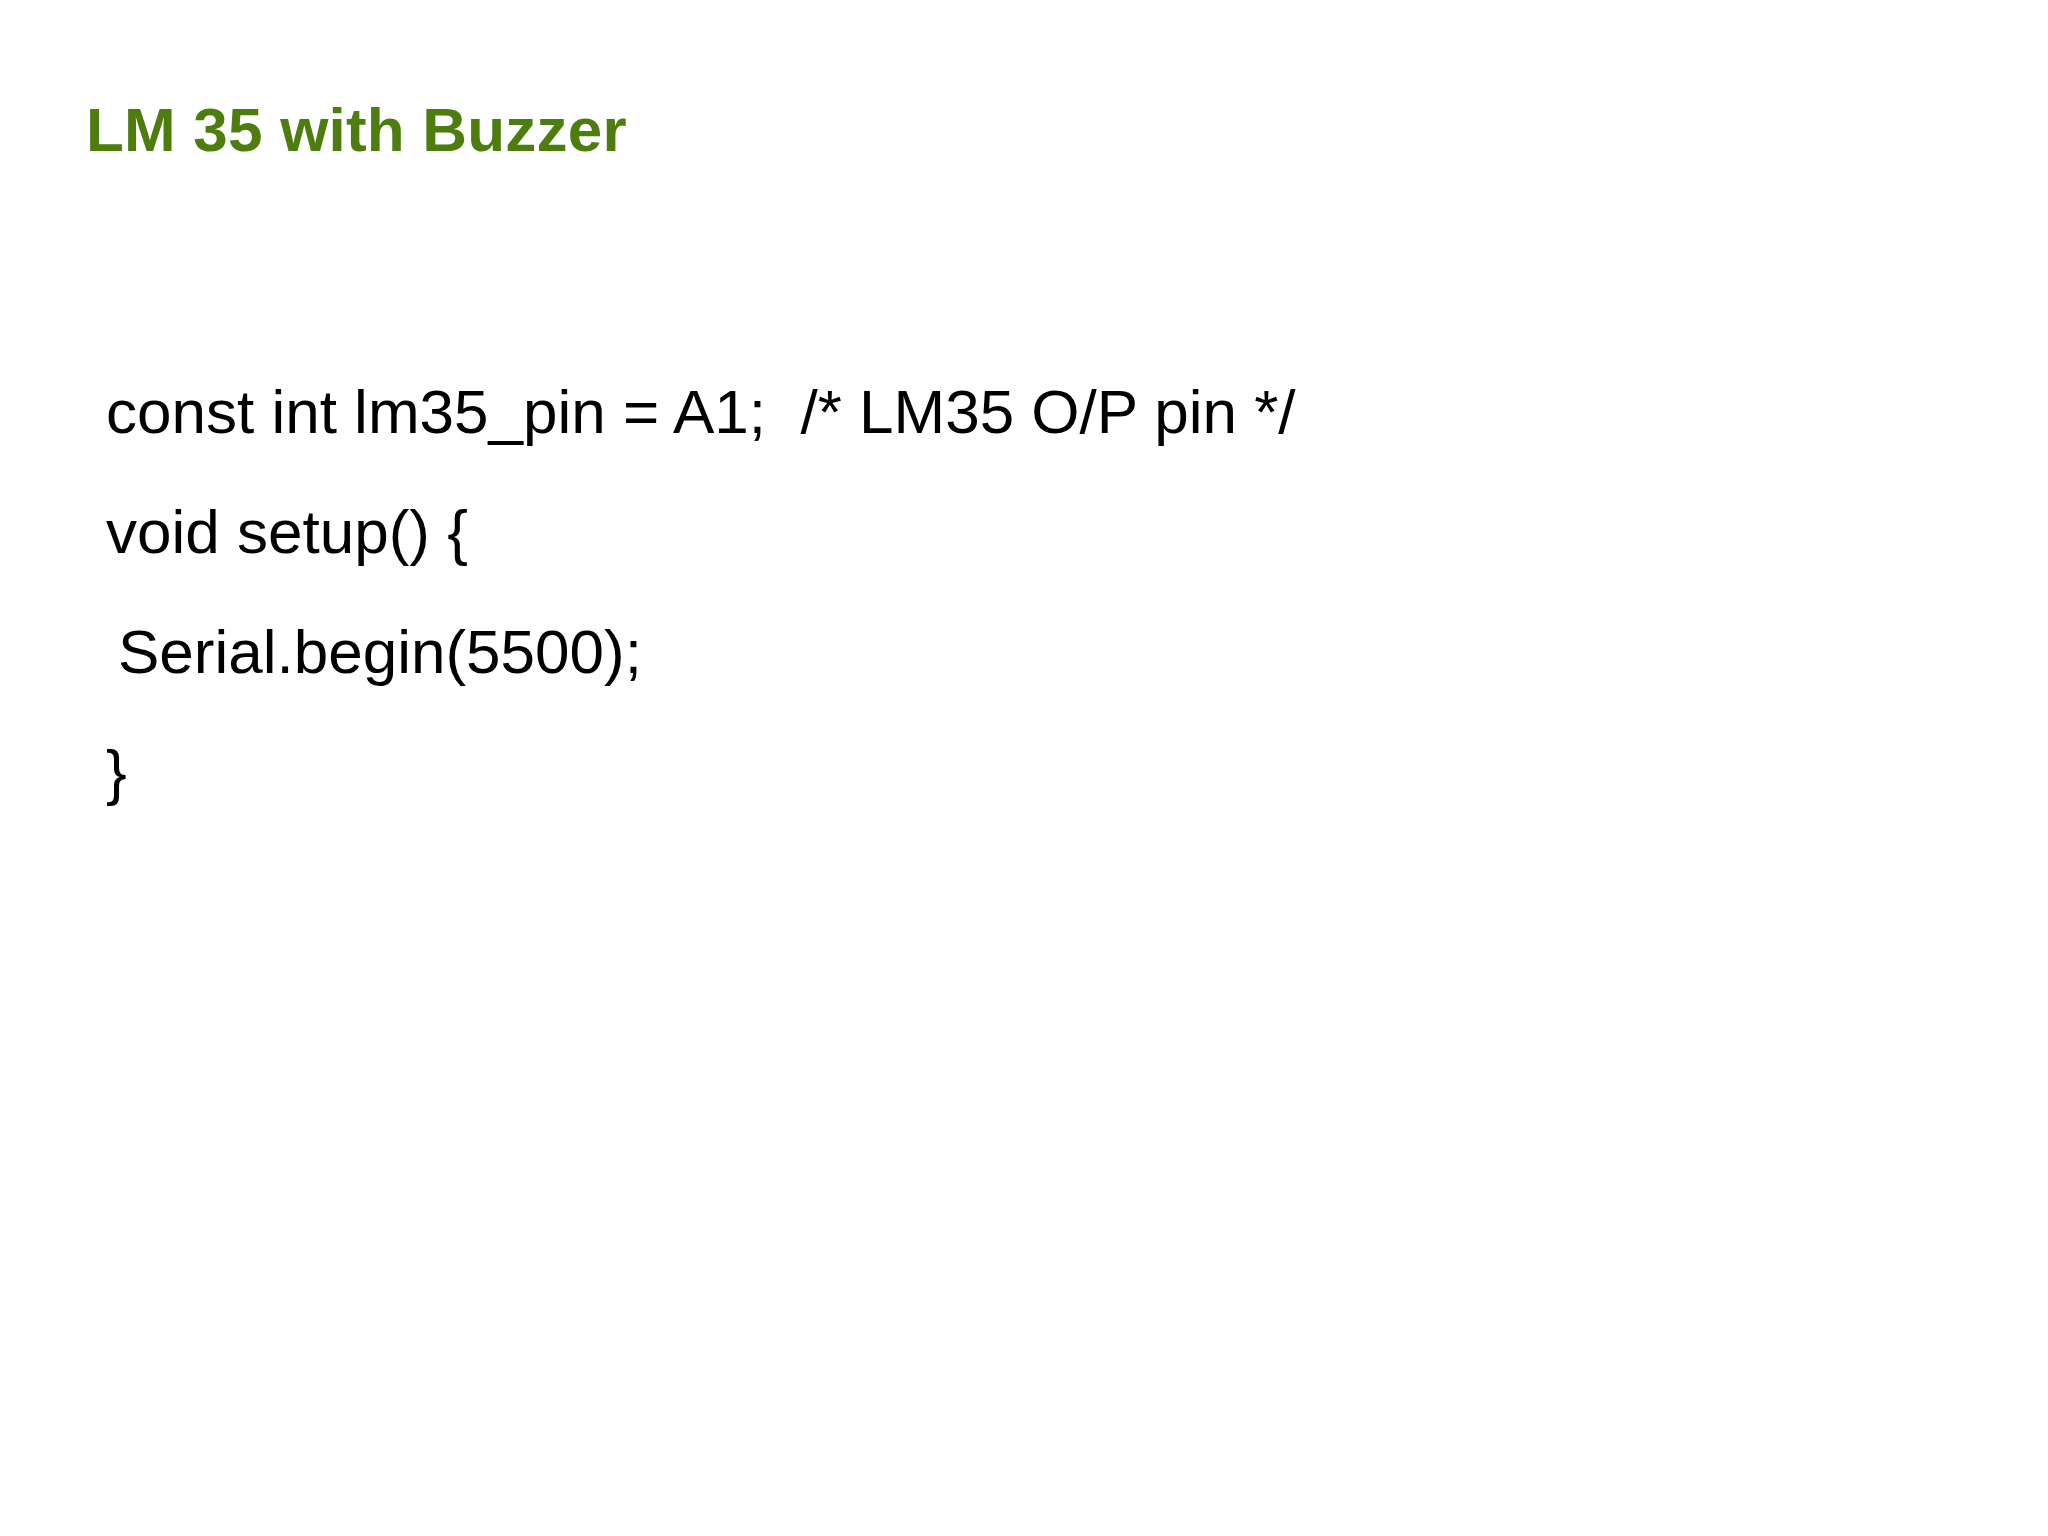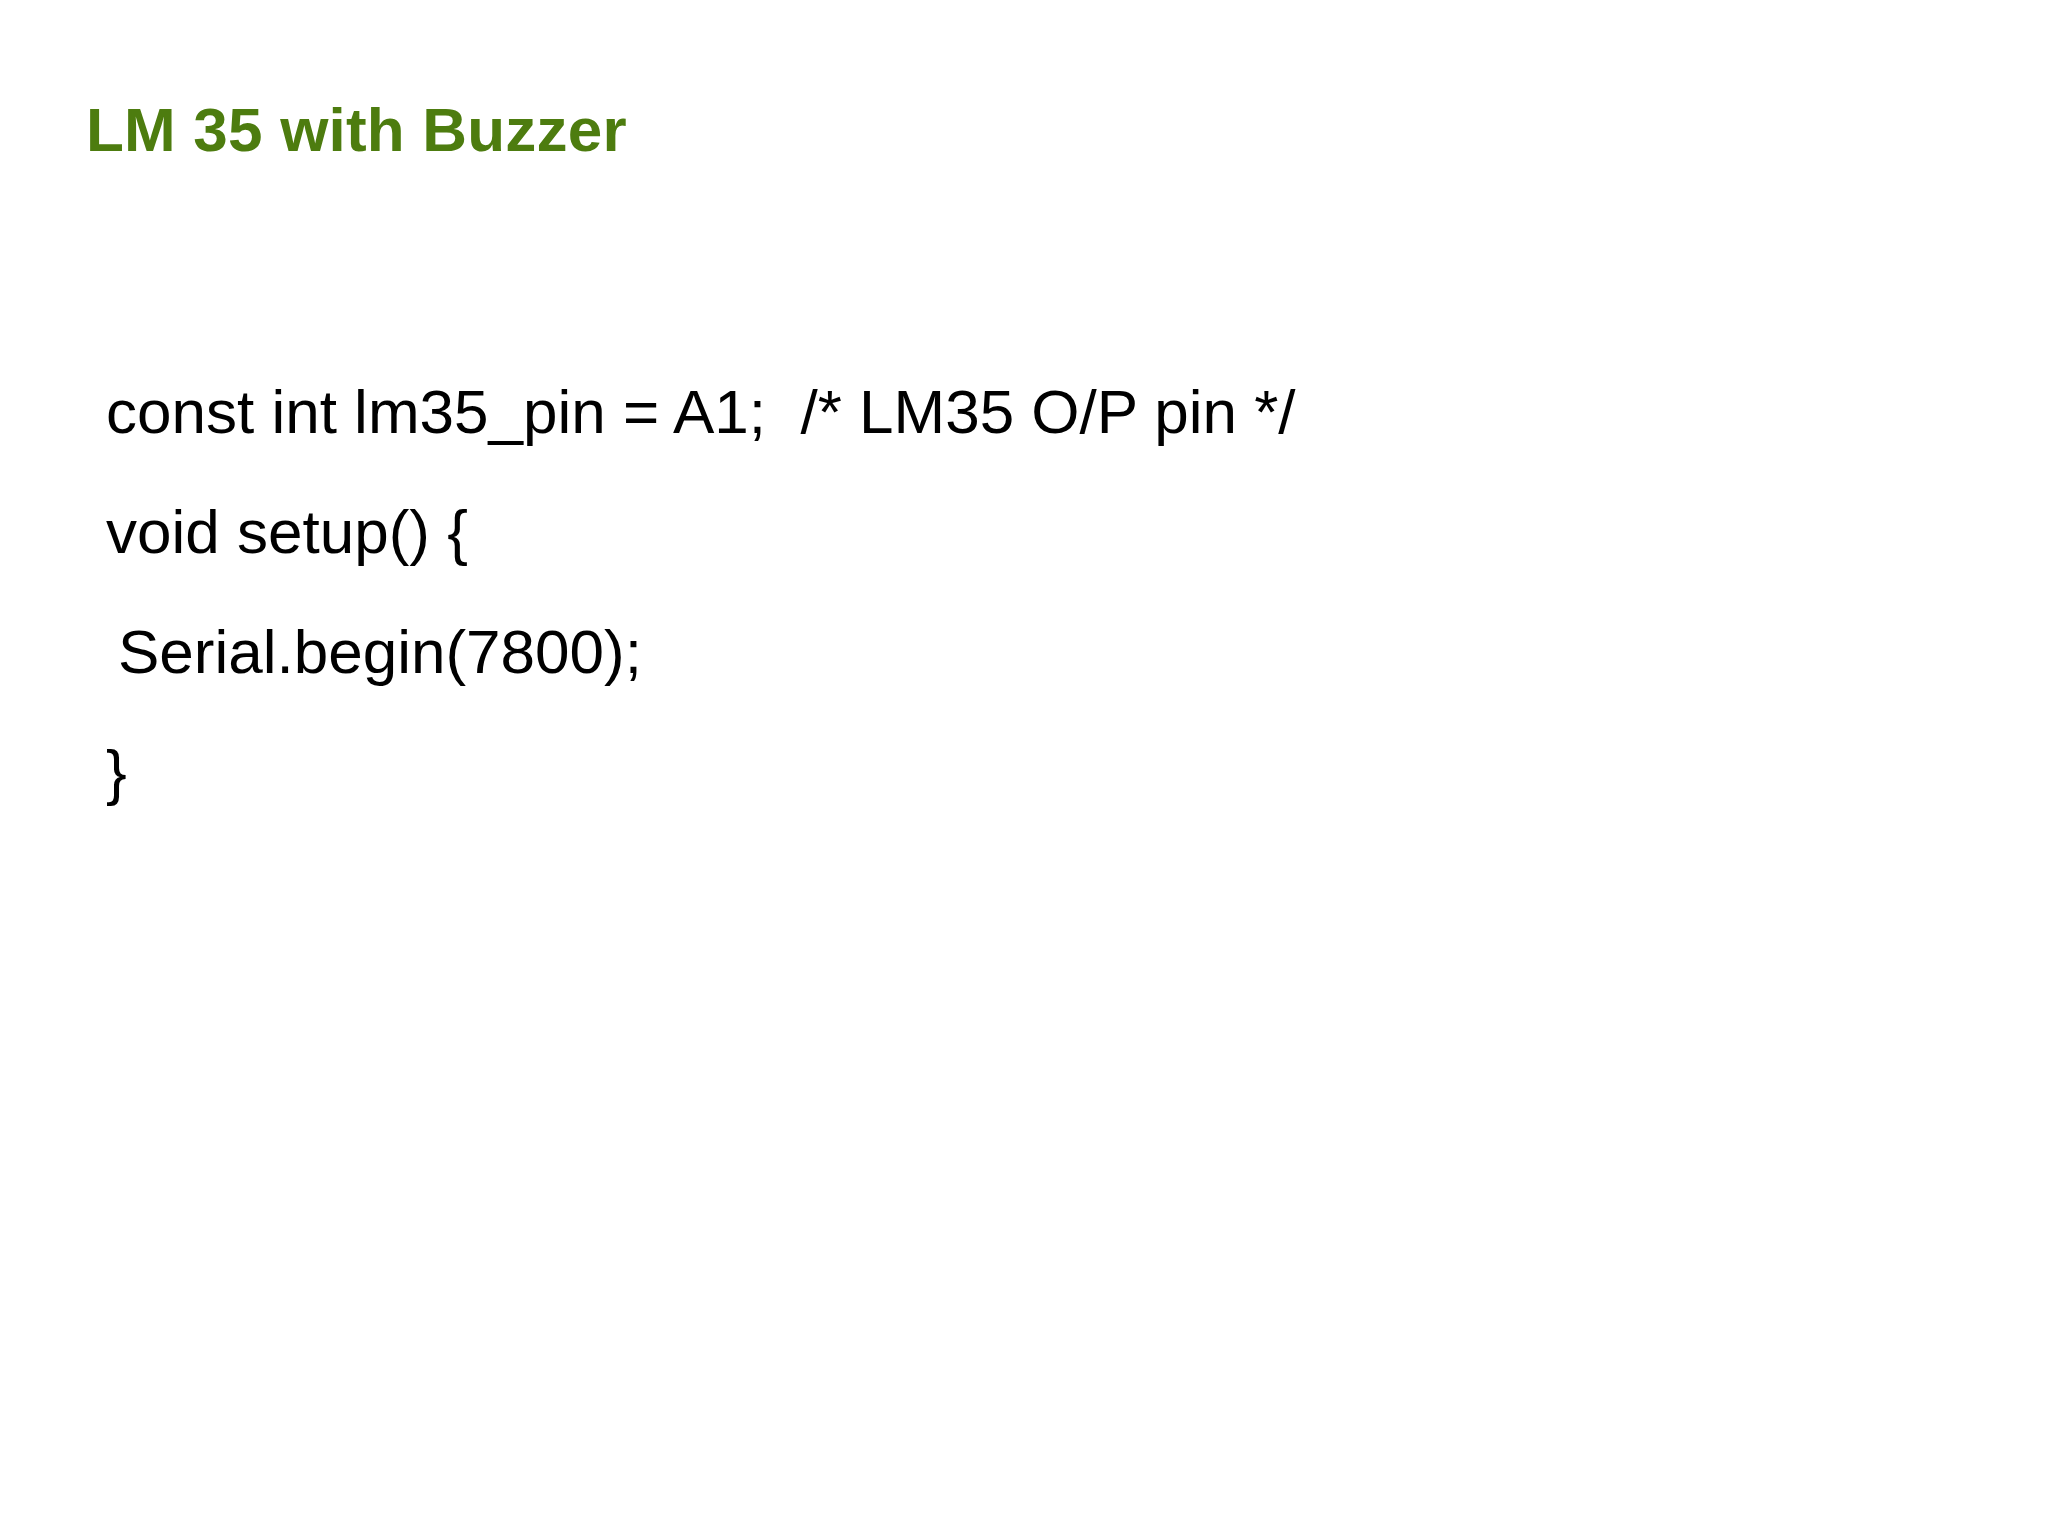"Serial.begin(7800);" div.code-line { text: 7800 -> 5500 }
